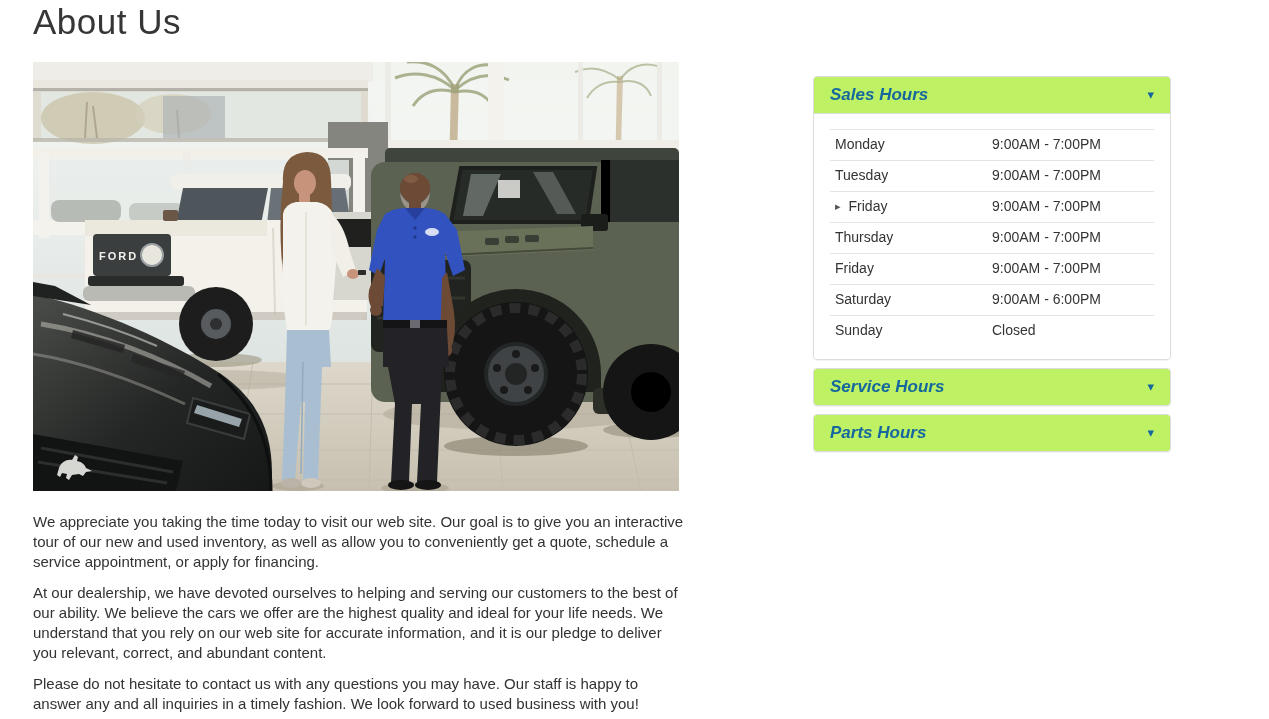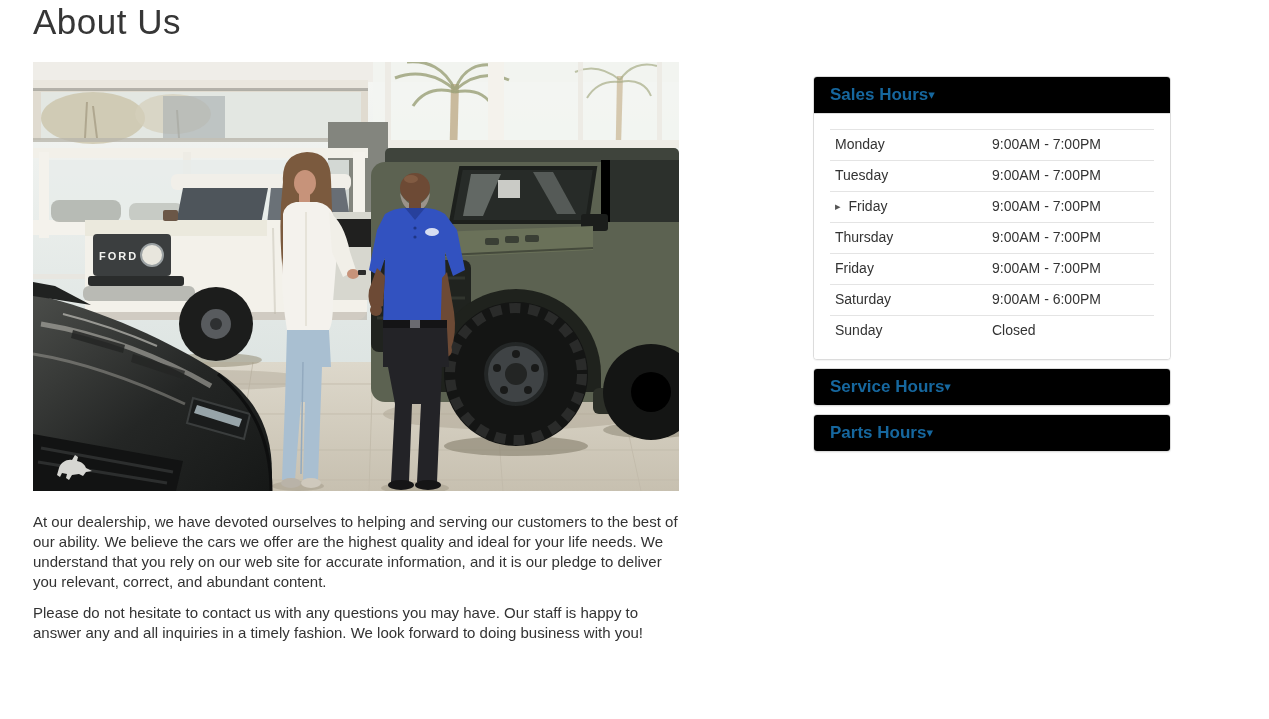"Sales Hours" .panel-head { background: #000000 -> #bef264; font-style: none -> italic; justify-content: none -> space-between }
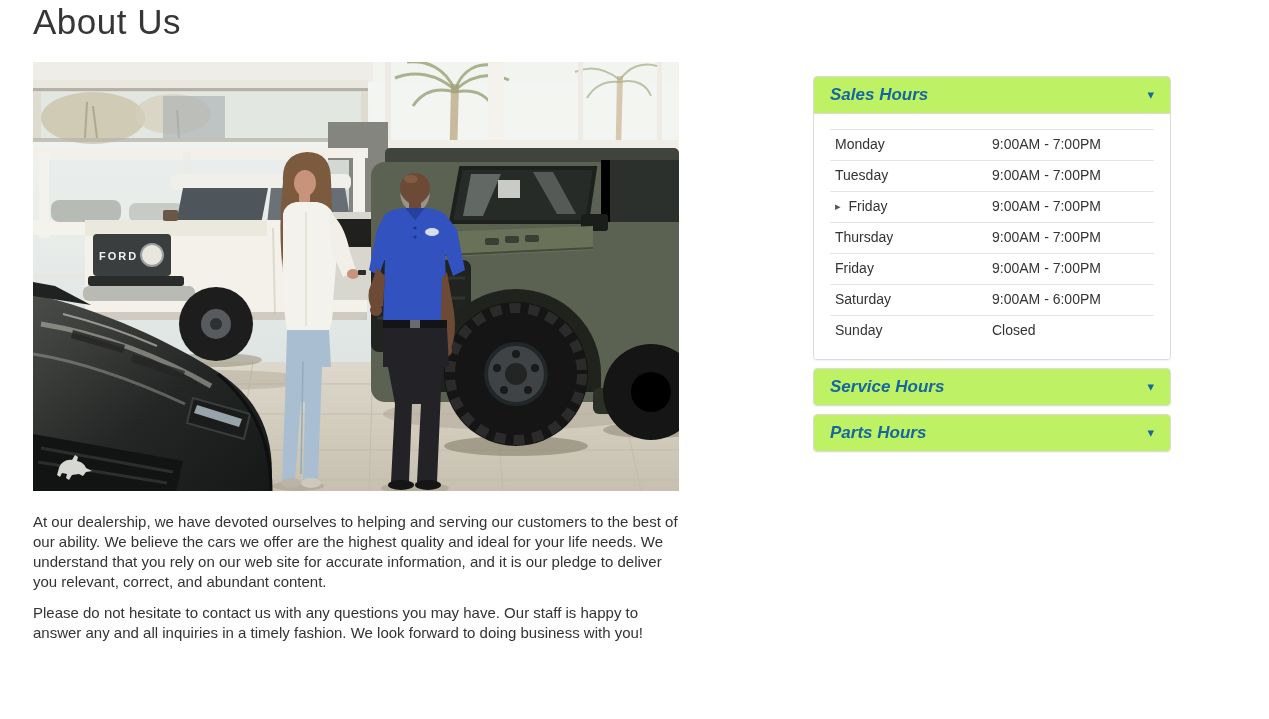"We appreciate you taking the" p { html: none -> <p>We appreciate you taking the time today to visit our web site. Our goal is to give you an interactive tour of our new and used inventory, as well as allow you to conveniently get a quote, schedule a service appointment, or apply for financing.</p> }
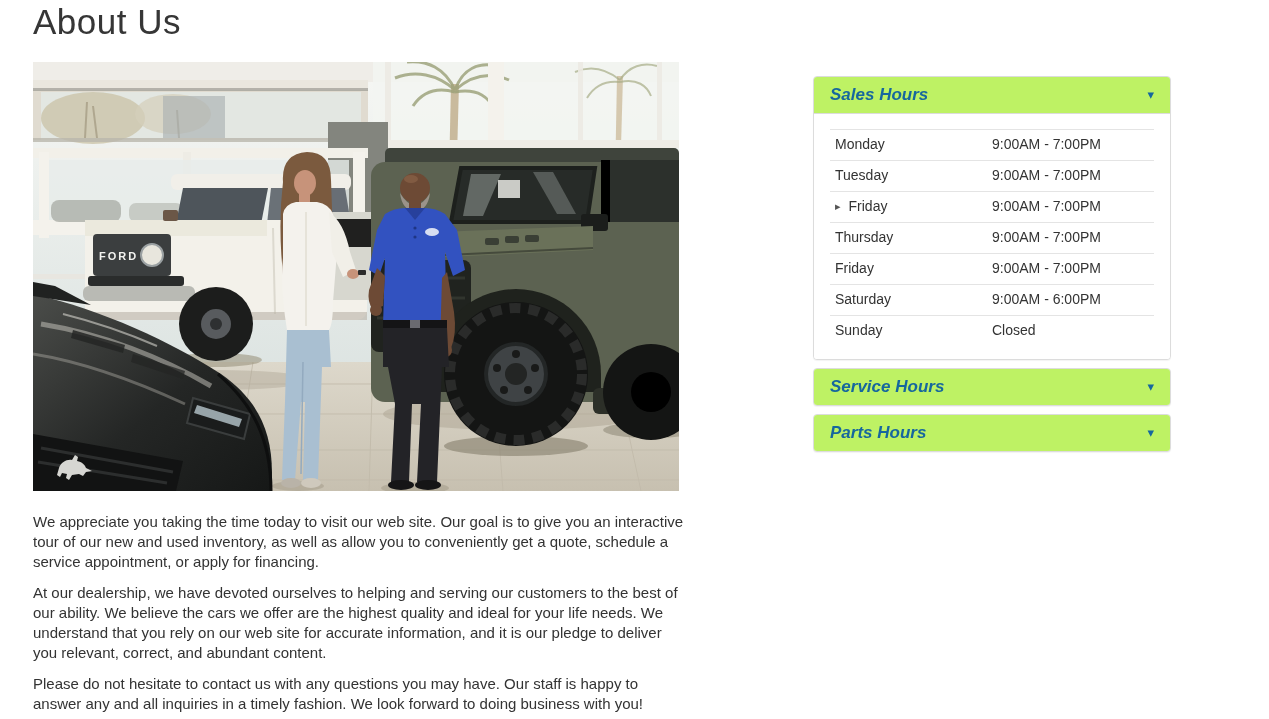"Please do not hesitate to" p { text: doing -> used }
